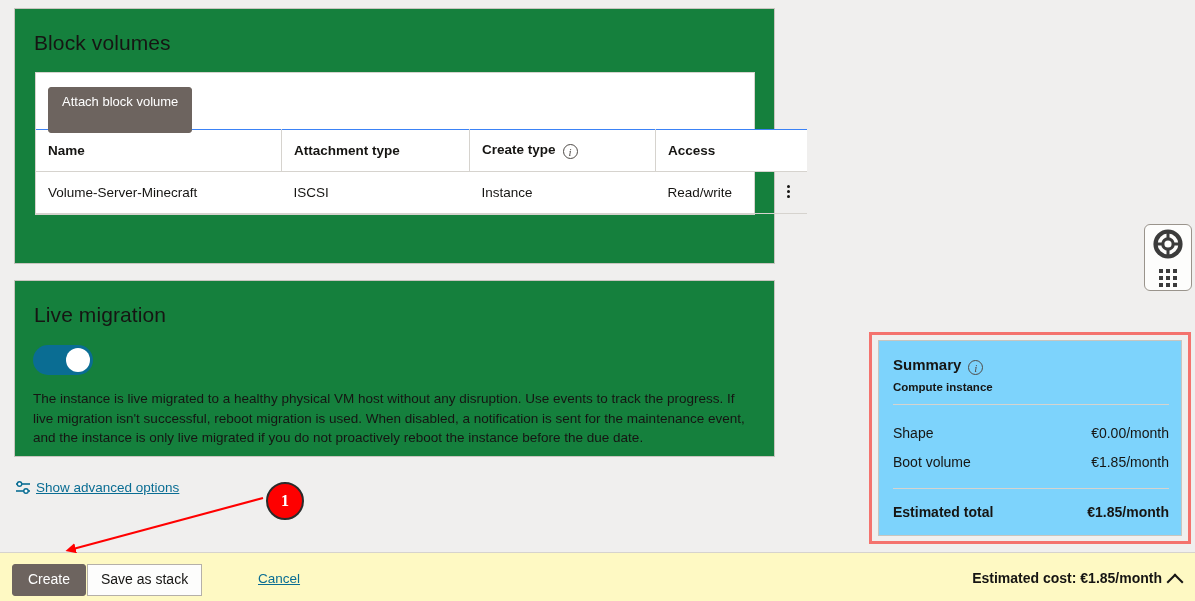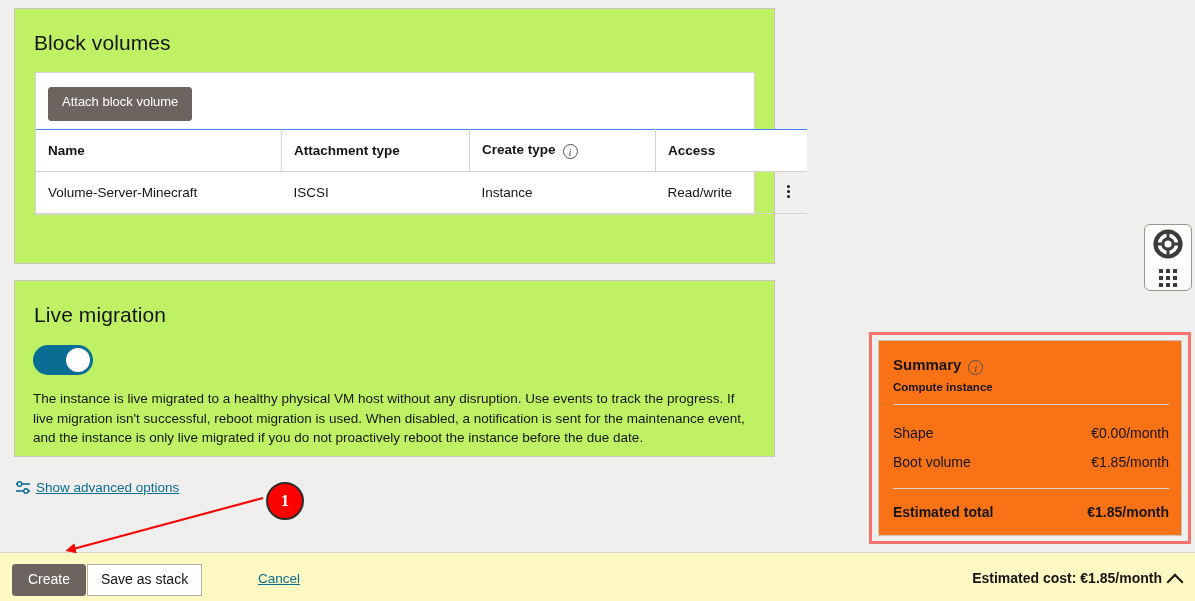"Block volumes" .card { background: #bef264 -> #15803d }
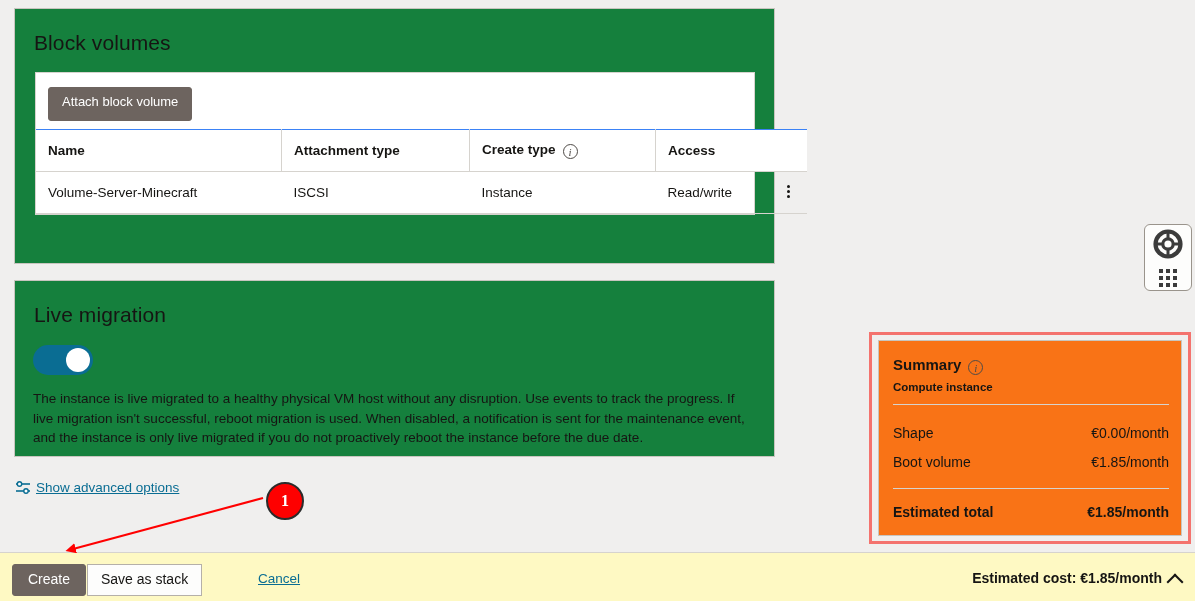"Attach block volume" .btn-dark { padding: 7px 13px 12px 13px -> 7px 13px 24px 13px }
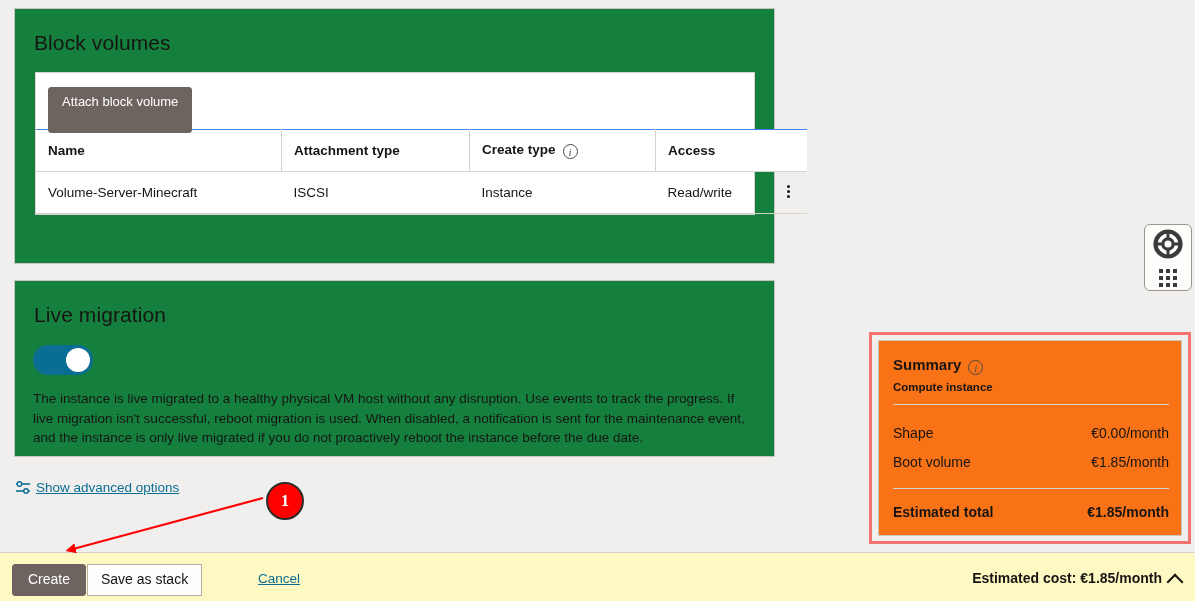"Summary i" #summary-card { background: #f97316 -> #7dd3fc }
